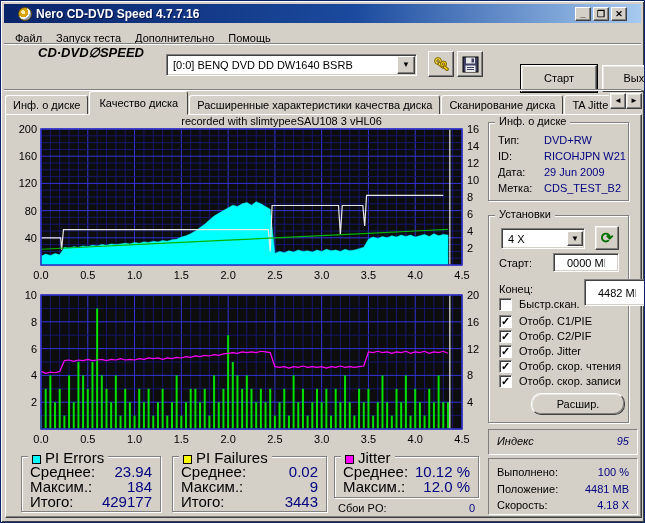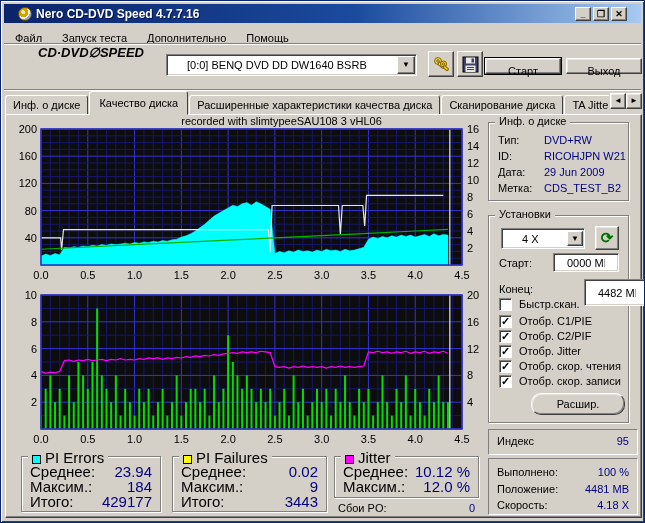"Файл" .menubar { gap: 8px -> 2px }
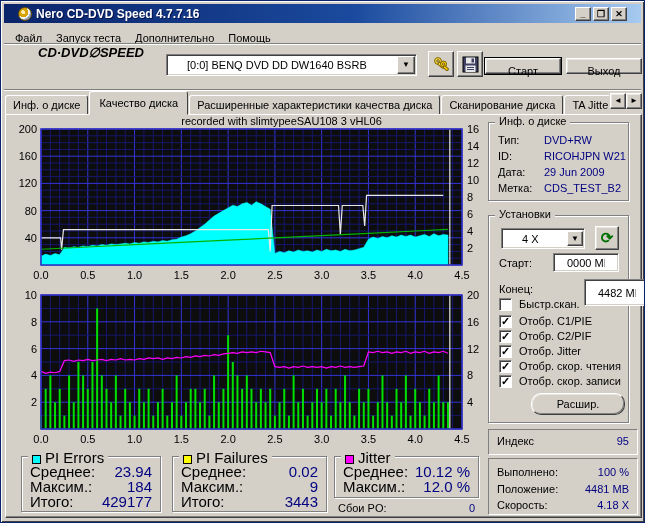"[0:0] BENQ DVD DD DW1640" .combo .val { padding: 0 20px -> 0 6px }
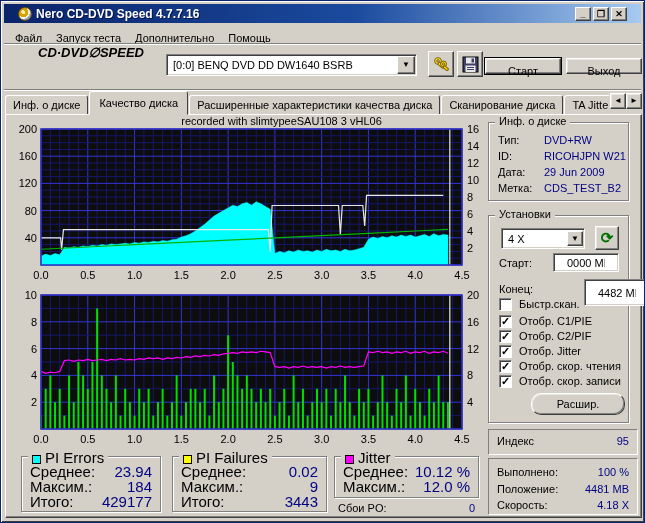"Старт" .push { height: 16px -> 27px; margin-left: none -> 36px; top: 13px -> 20px }
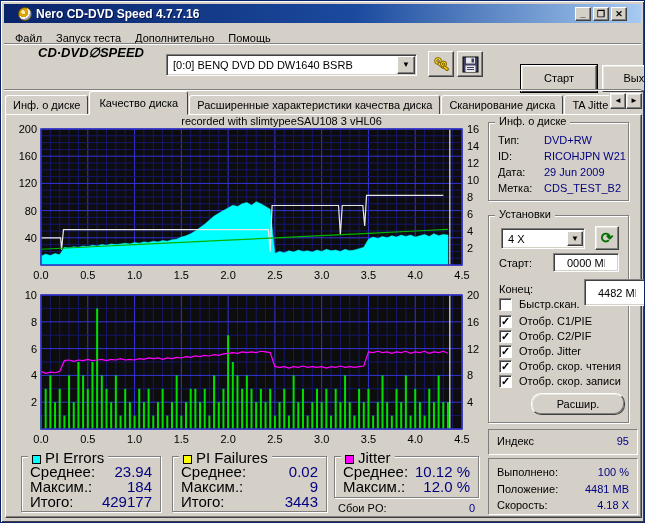"Индекс" div.statrow { font-style: none -> italic }
